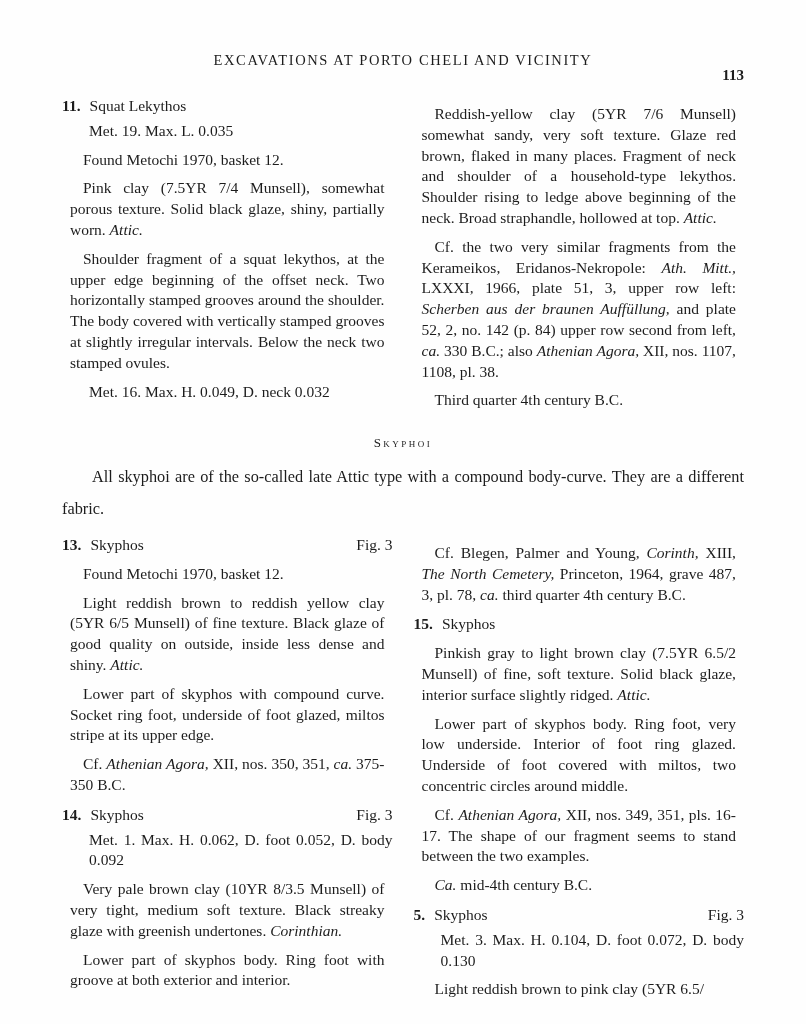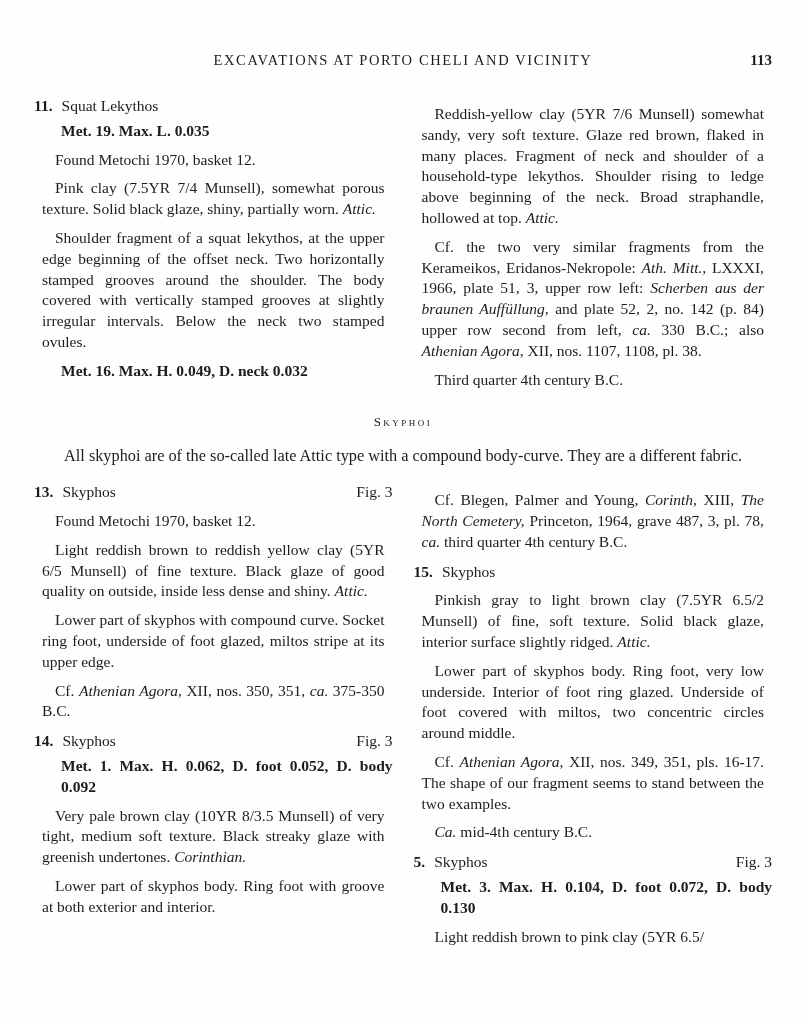"EXCAVATIONS AT PORTO CHELI AND" .page { padding: 50px 34px 0 -> 50px 62px 0 }
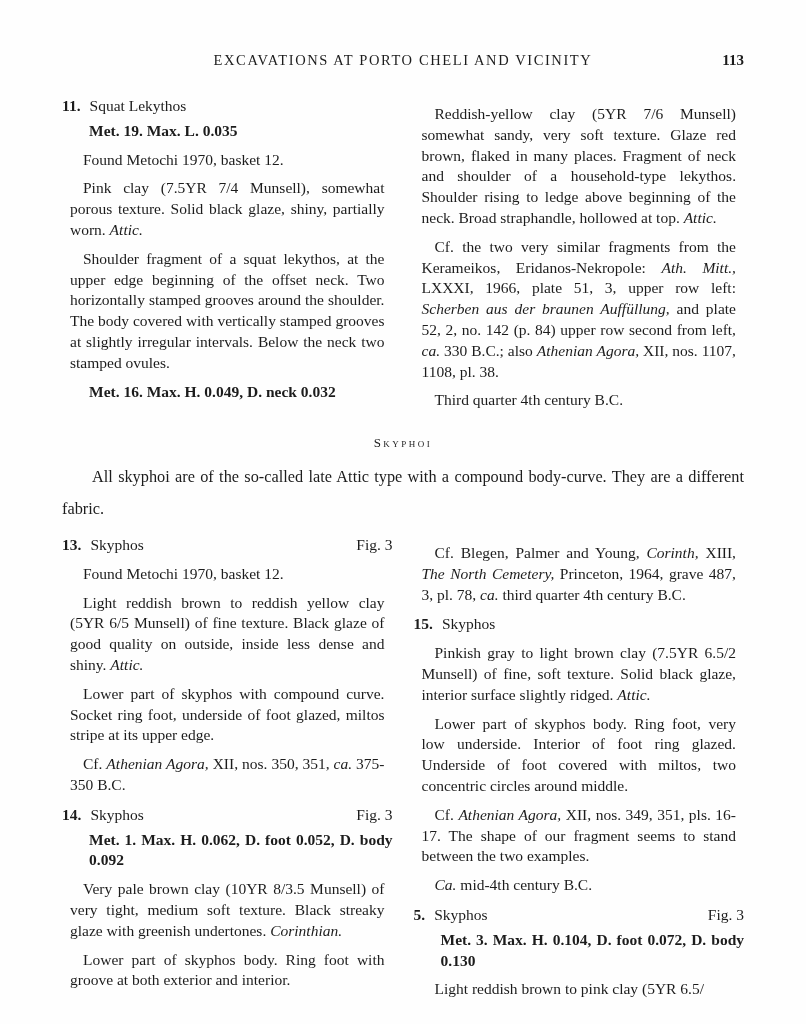"113" .page-number { top: 0 -> 15px }
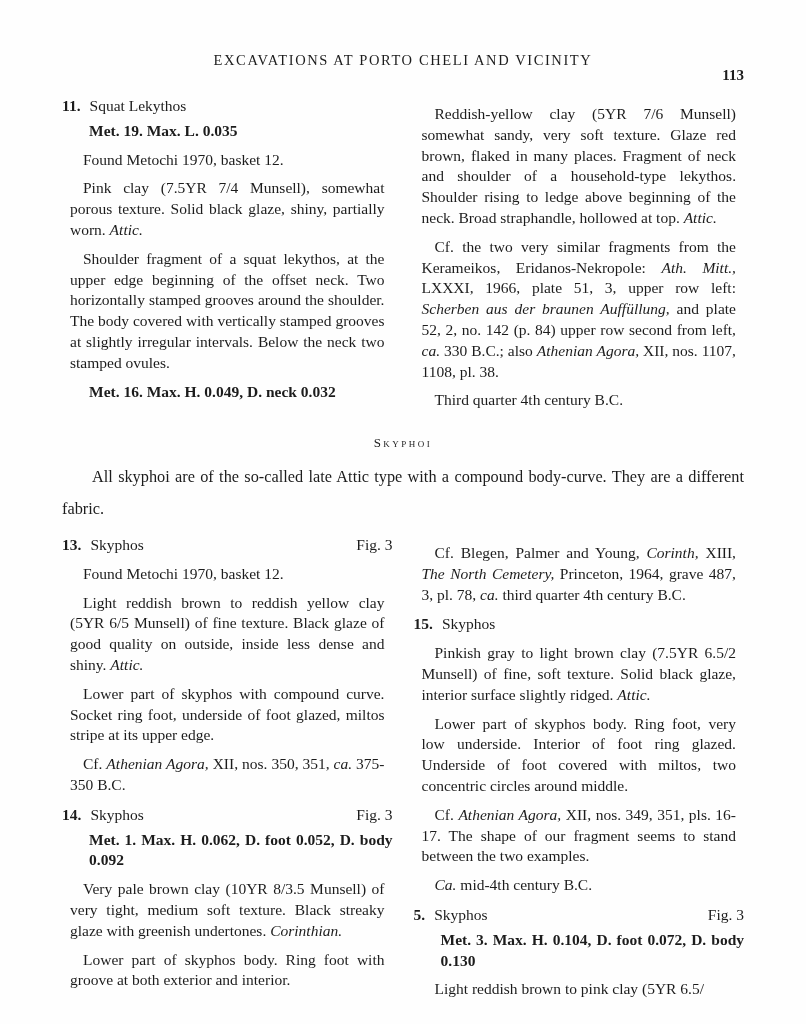"Met. 19. Max. L. 0.035" .meas { font-weight: bold -> none }
